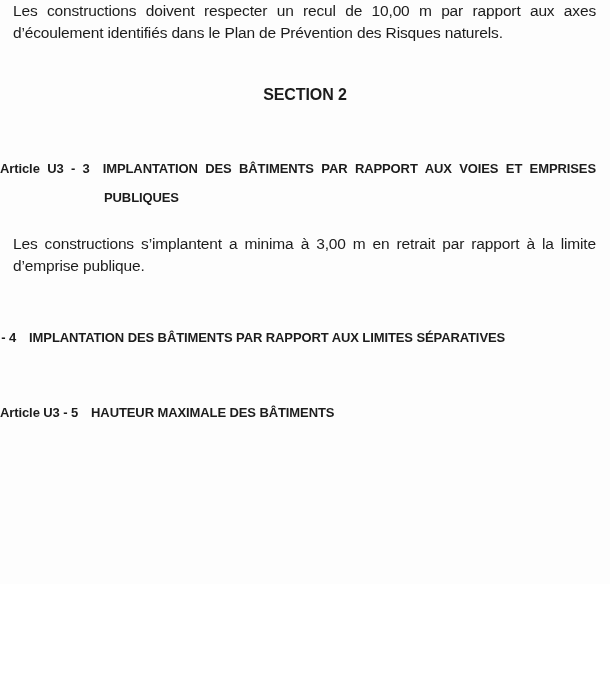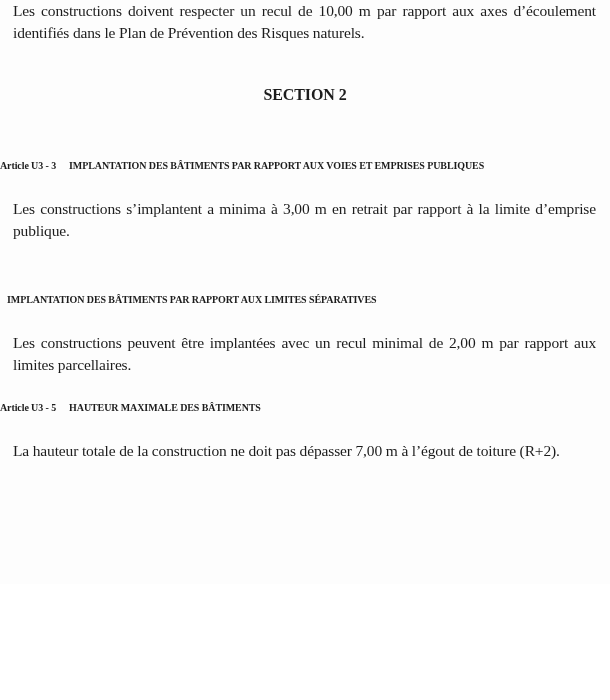"Les constructions doivent respecter un" .page { font-family: Liberation Serif, serif -> Liberation Sans, sans-serif }
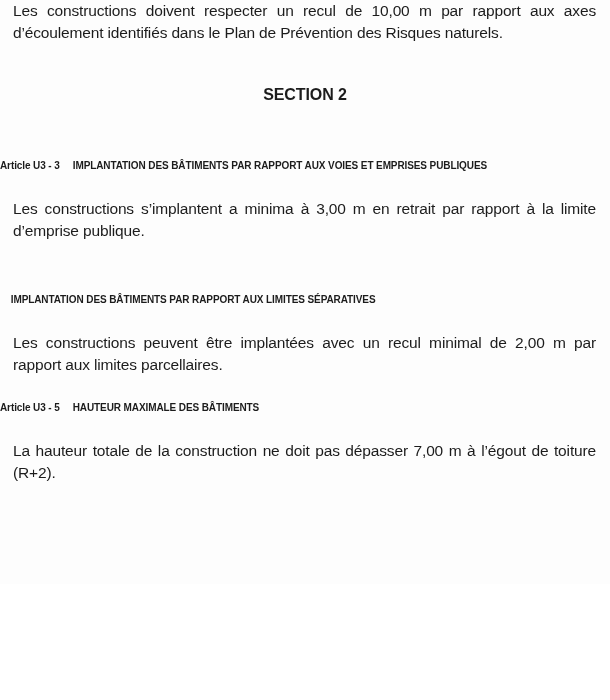"Article U3 - 3 IMPLANTATION" h3.article-heading { font-size: 10px -> 13px; line-height: 23px -> 29px }
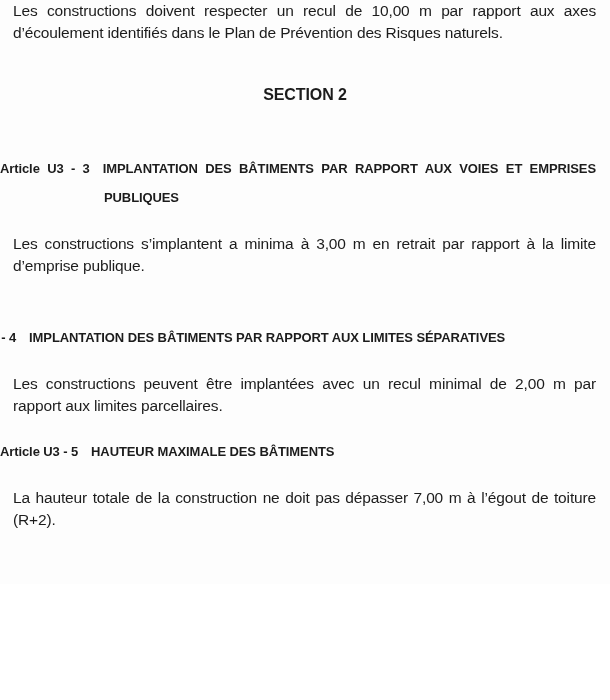"Les constructions peuvent être" p.para { html: <p>Les constructions peuvent être implantées avec un recul minimal de 2,00 m par rapport aux limites parcellaires.</p> -> none }
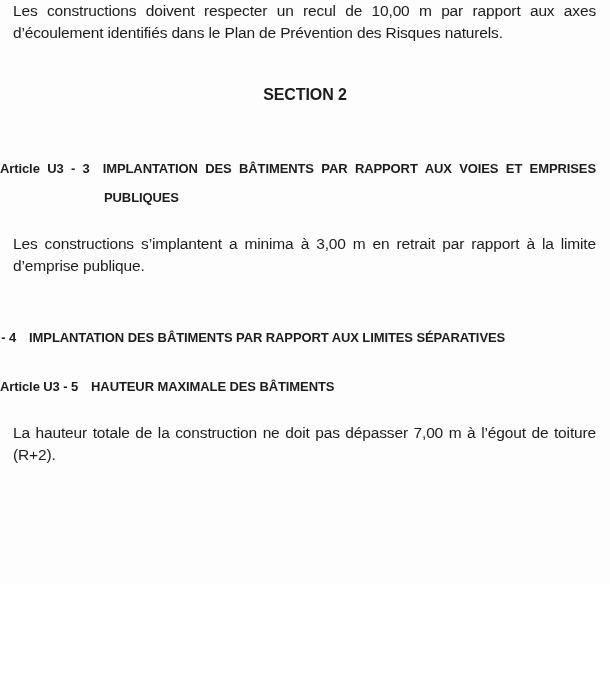"Article U3 - 5 HAUTEUR" .article.last { margin-top: 20px -> 46px }
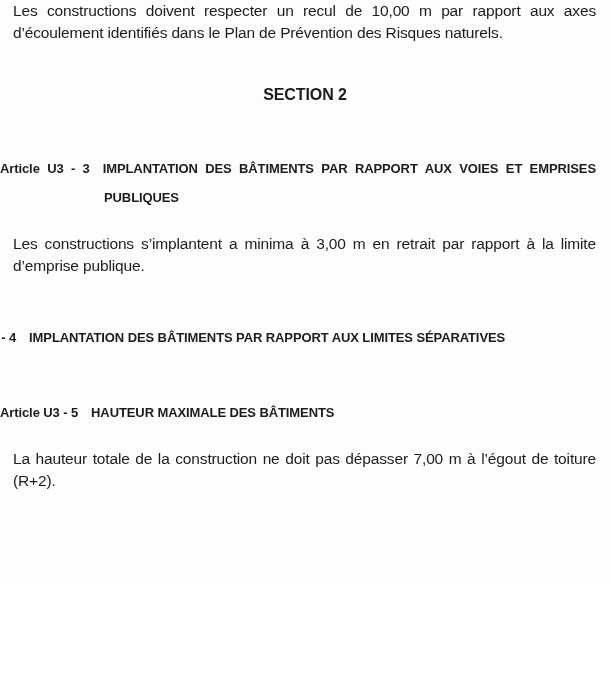"La hauteur totale de la" p.para { html: <p>La hauteur totale de la construction ne doit pas dépasser 7,00 m à l’égout de toiture (R+2).</p> -> none }
